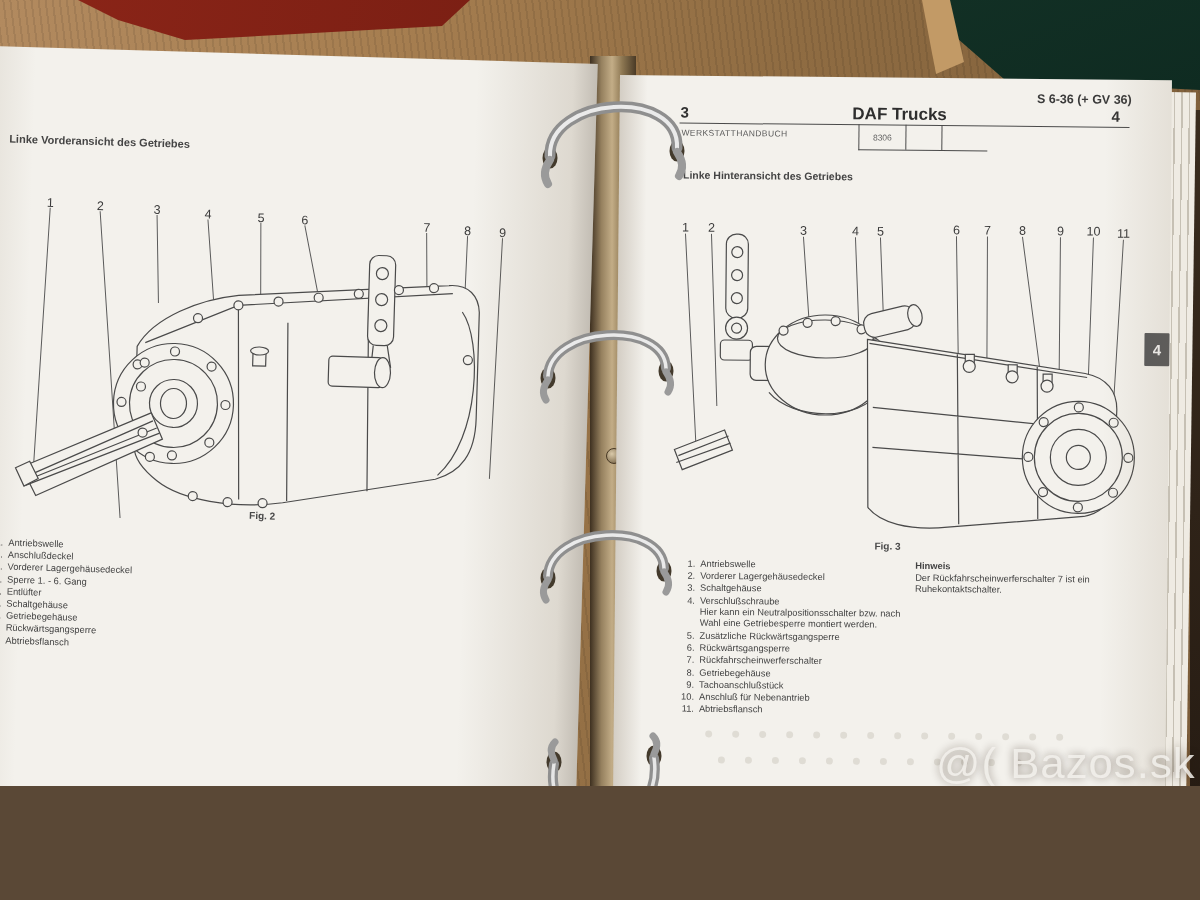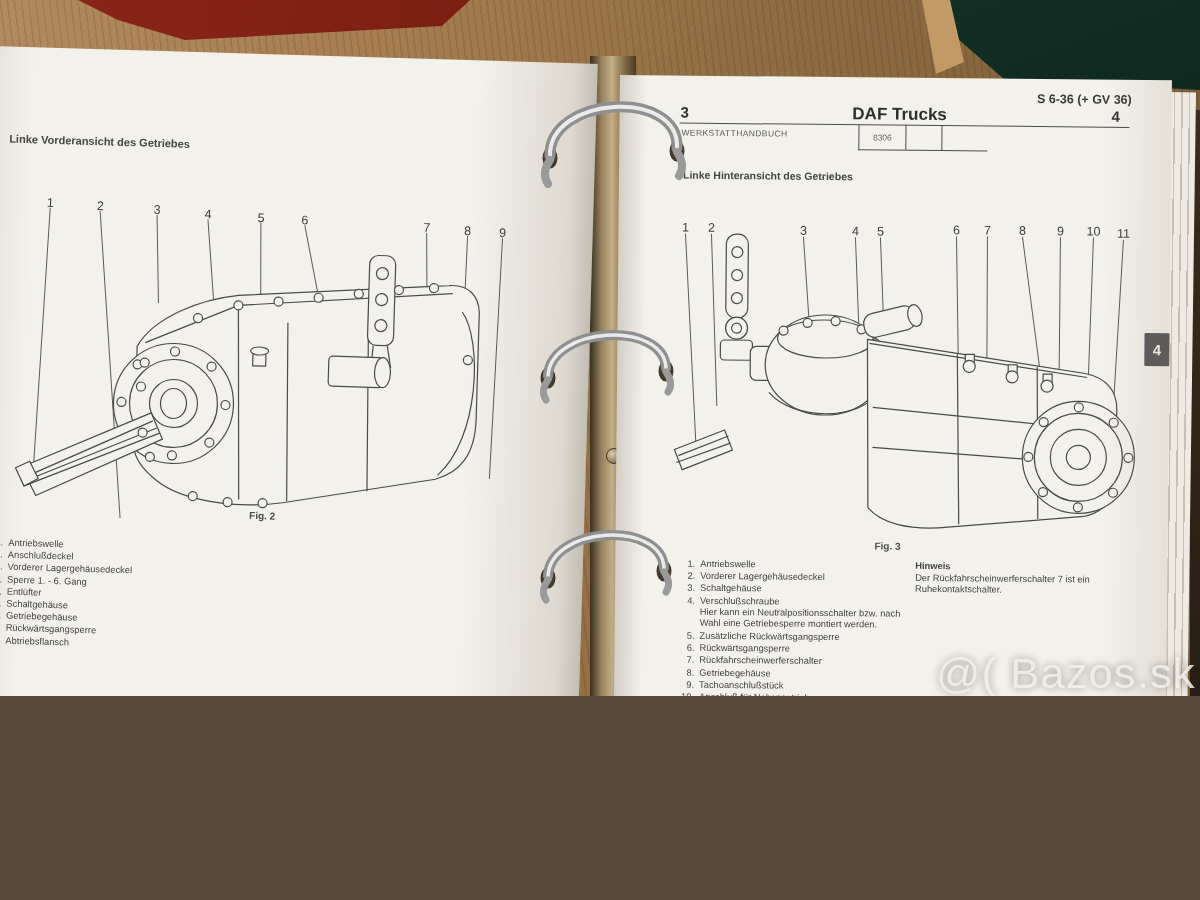"@( Bazos.sk" .stage { height: 696px -> 786px }
